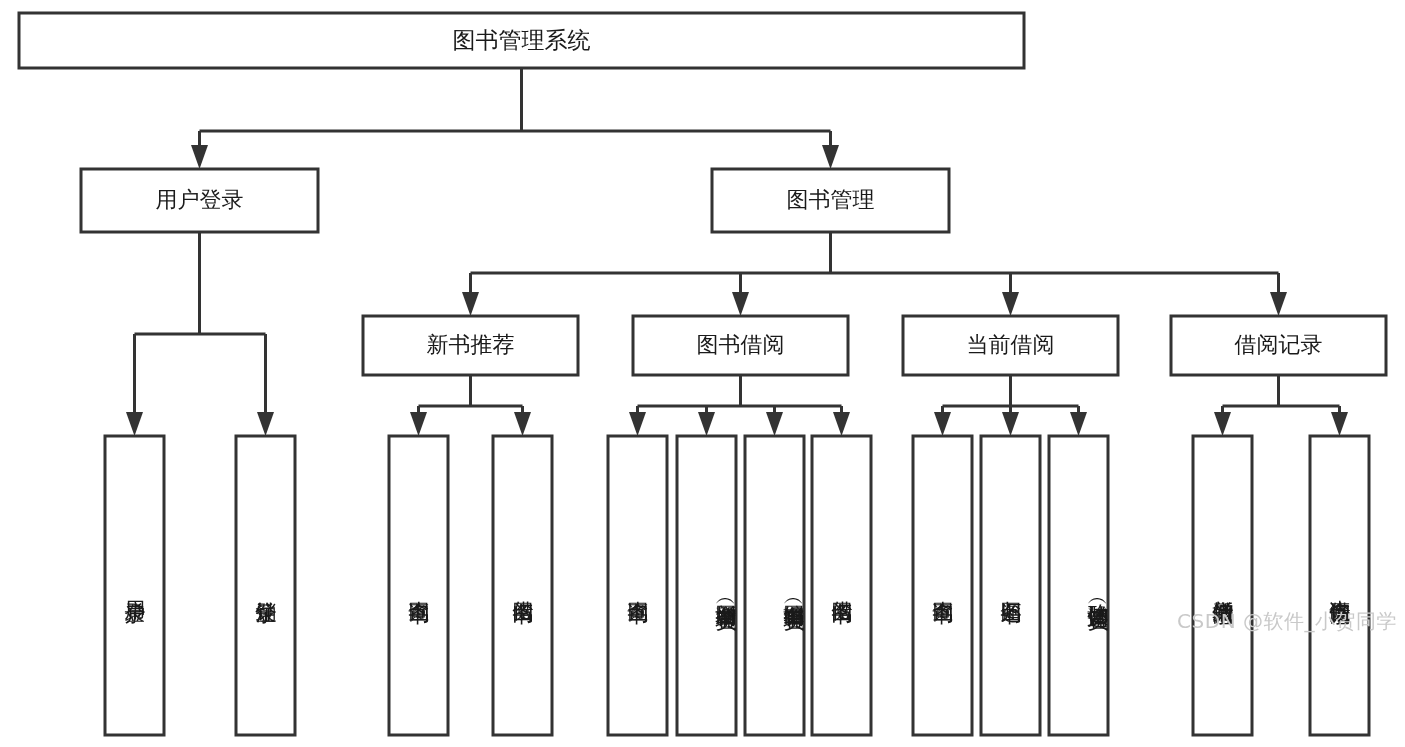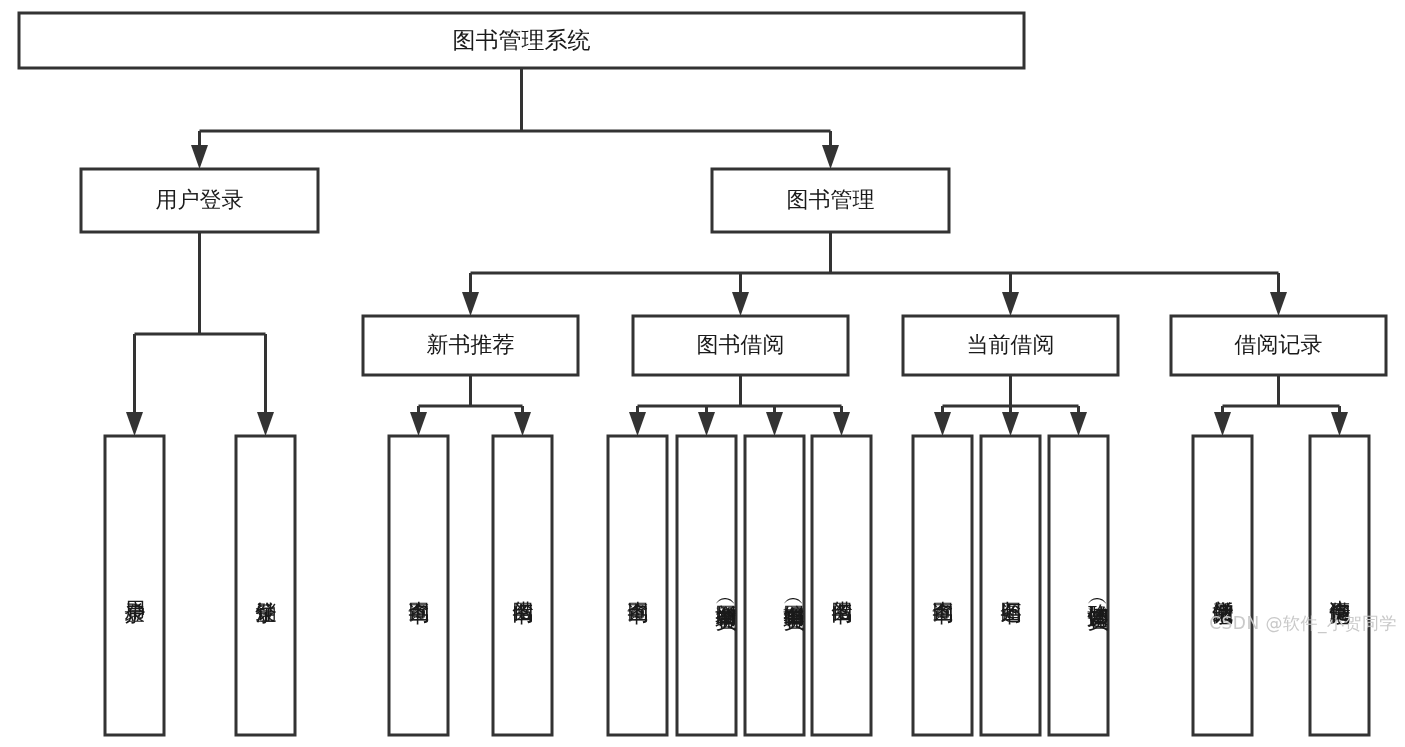"CSDN @软件_小贺同学" #watermark { font-size: 17px -> 20px }
